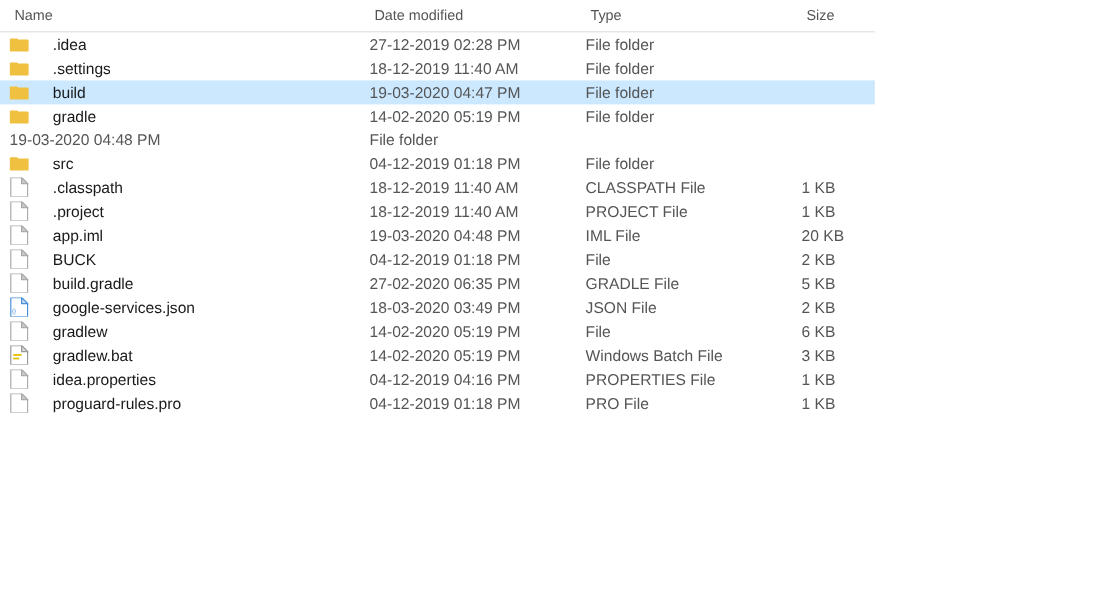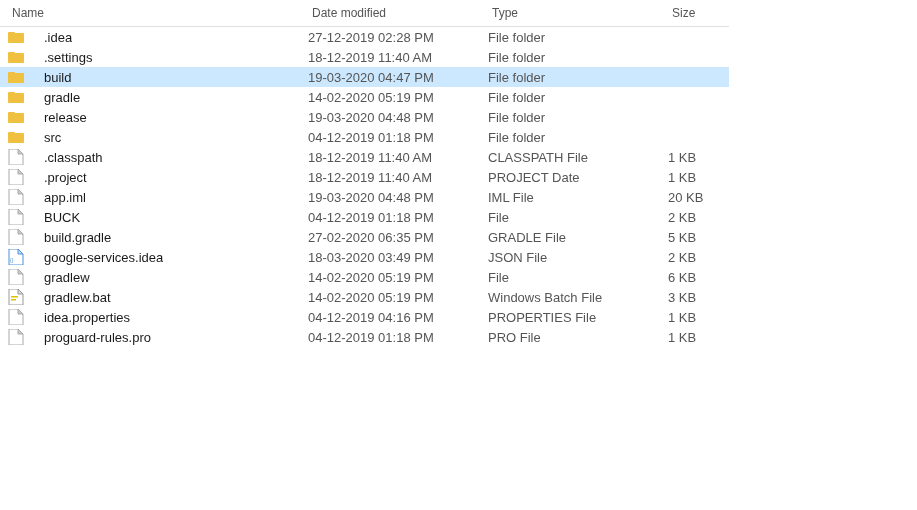"release" div.file-name { html: <div> <span><svg> <rect></rect> <rect></rect> </svg></span> <span>release</span> </div> -> none }
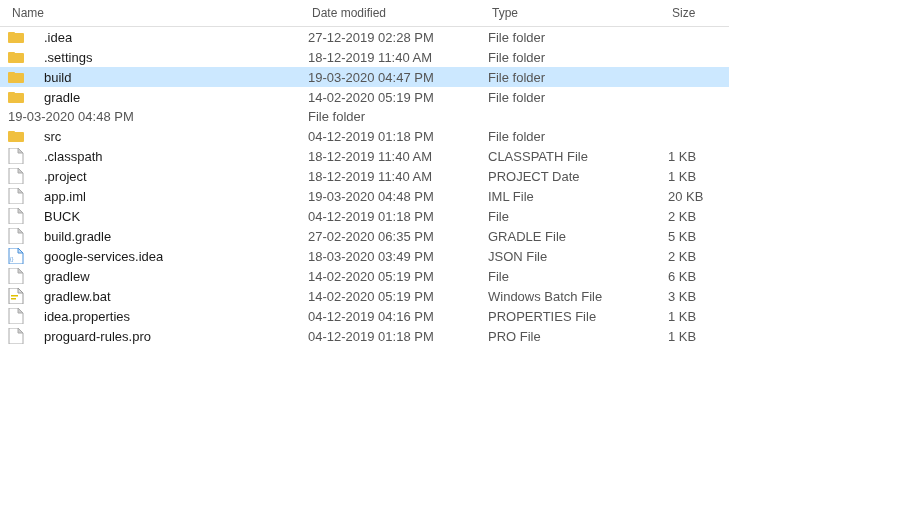"PROJECT Date" div.type-col { text: Date -> File }
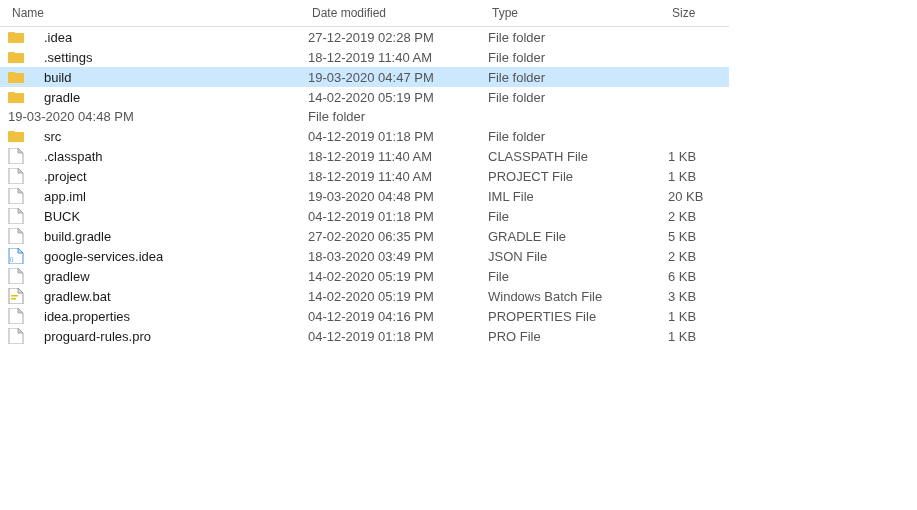"google-services.idea" span.file-label { text: google-services.idea -> google-services.json }
